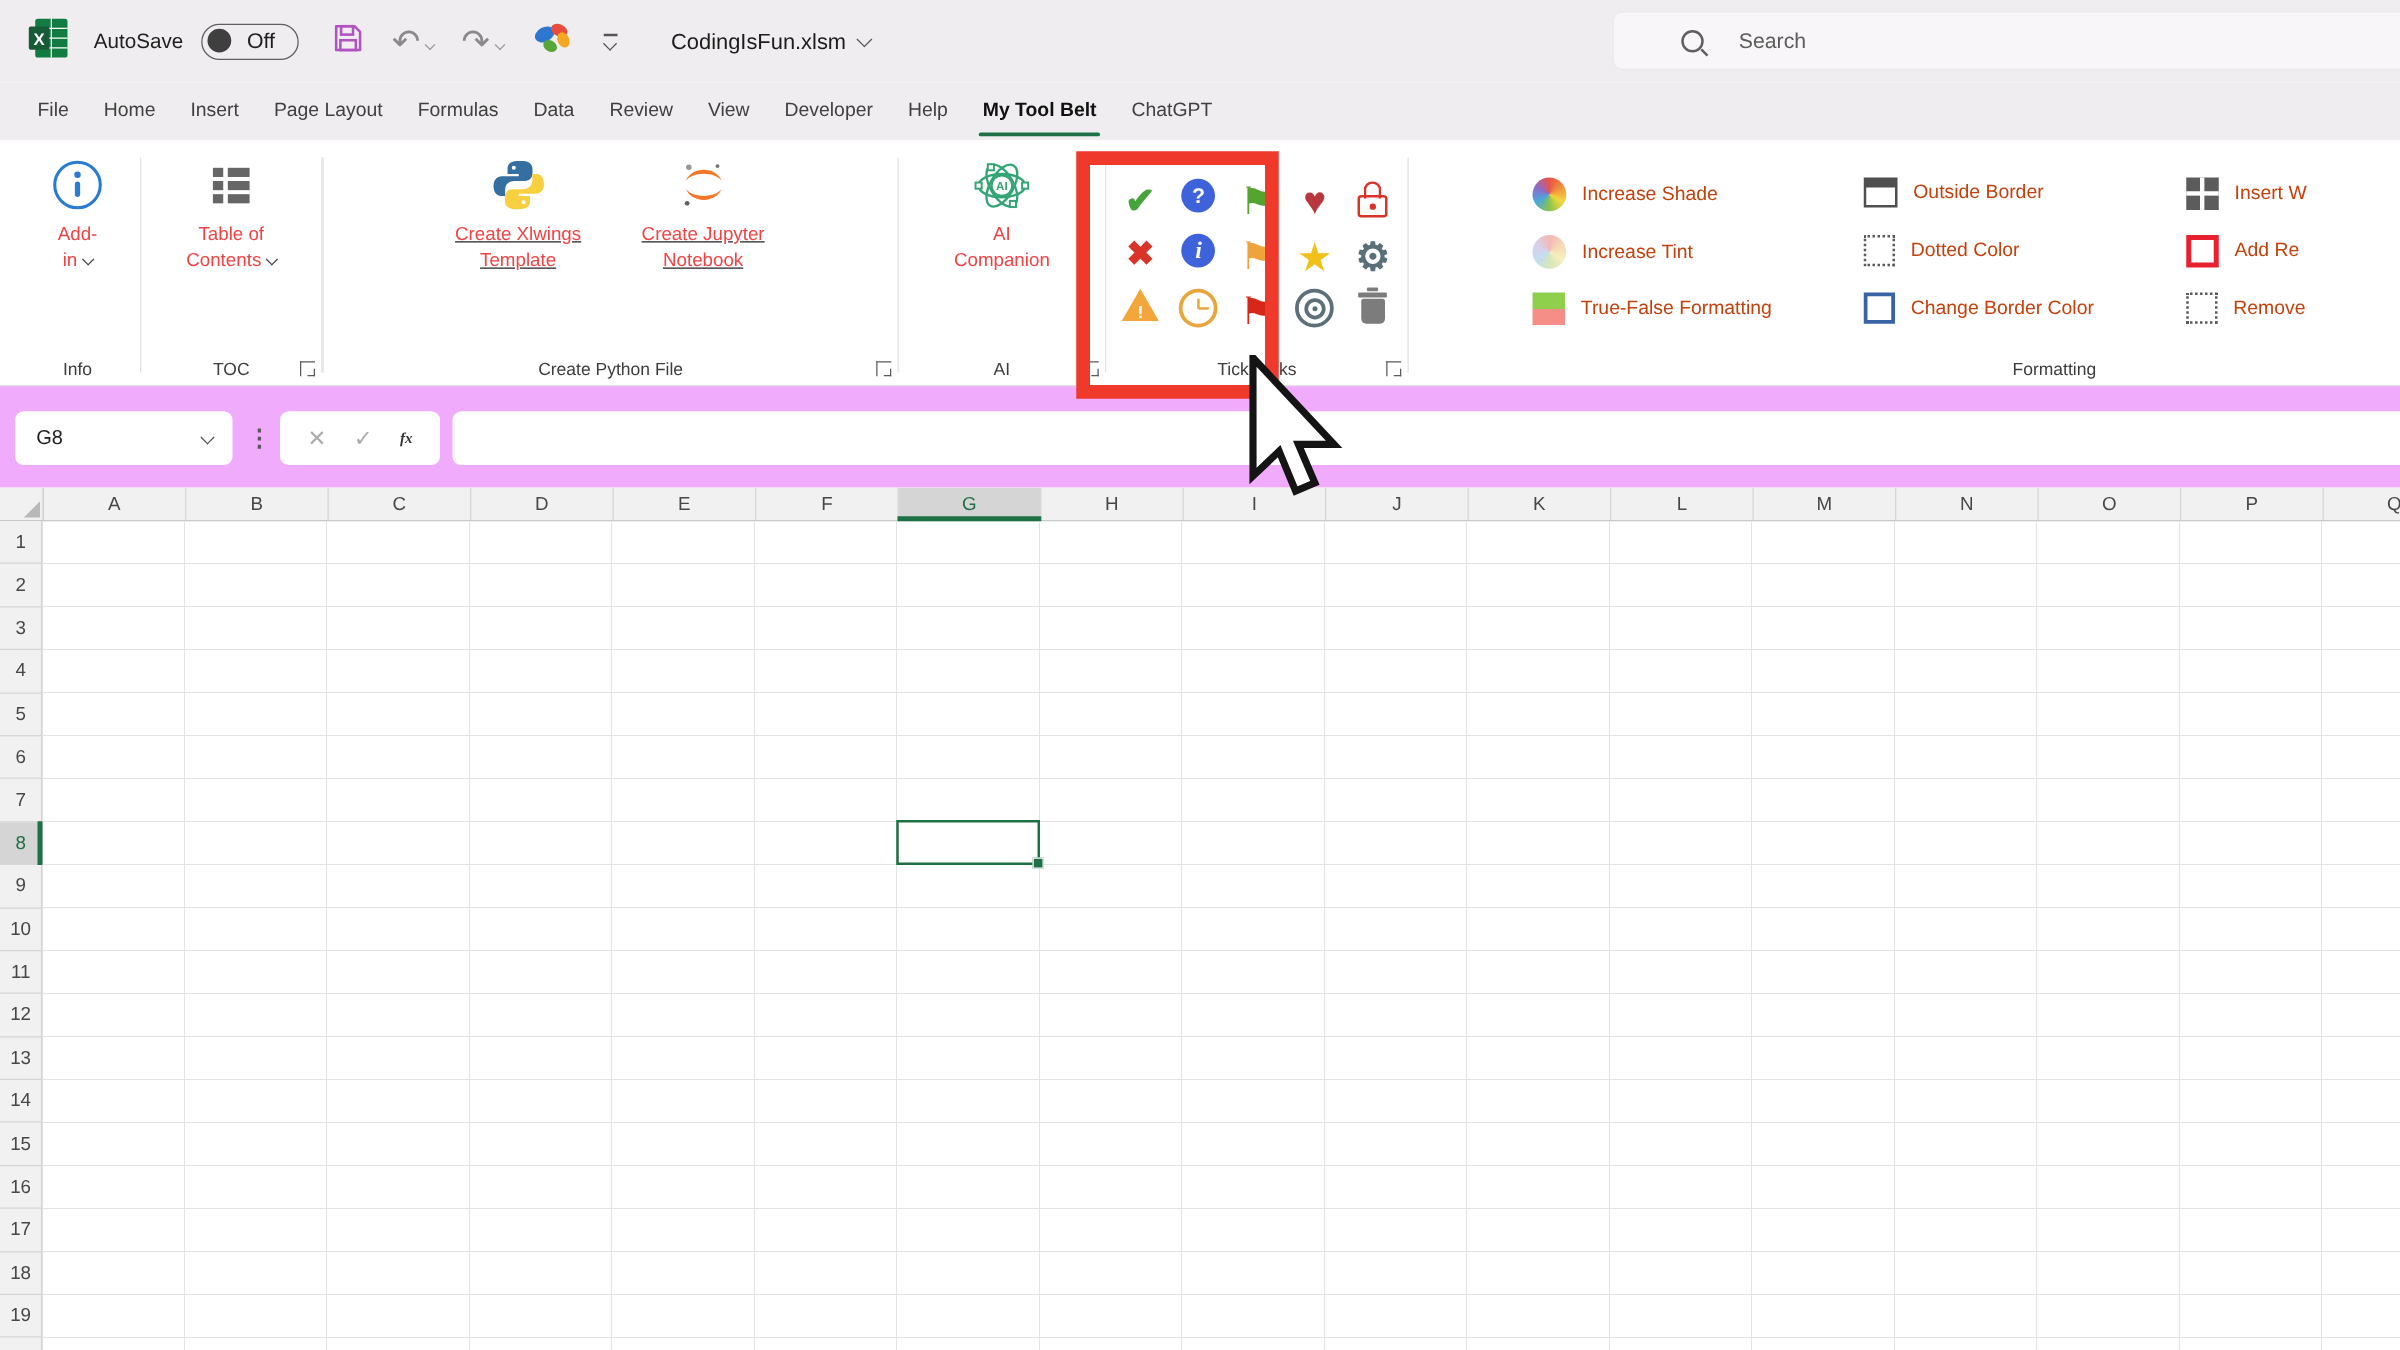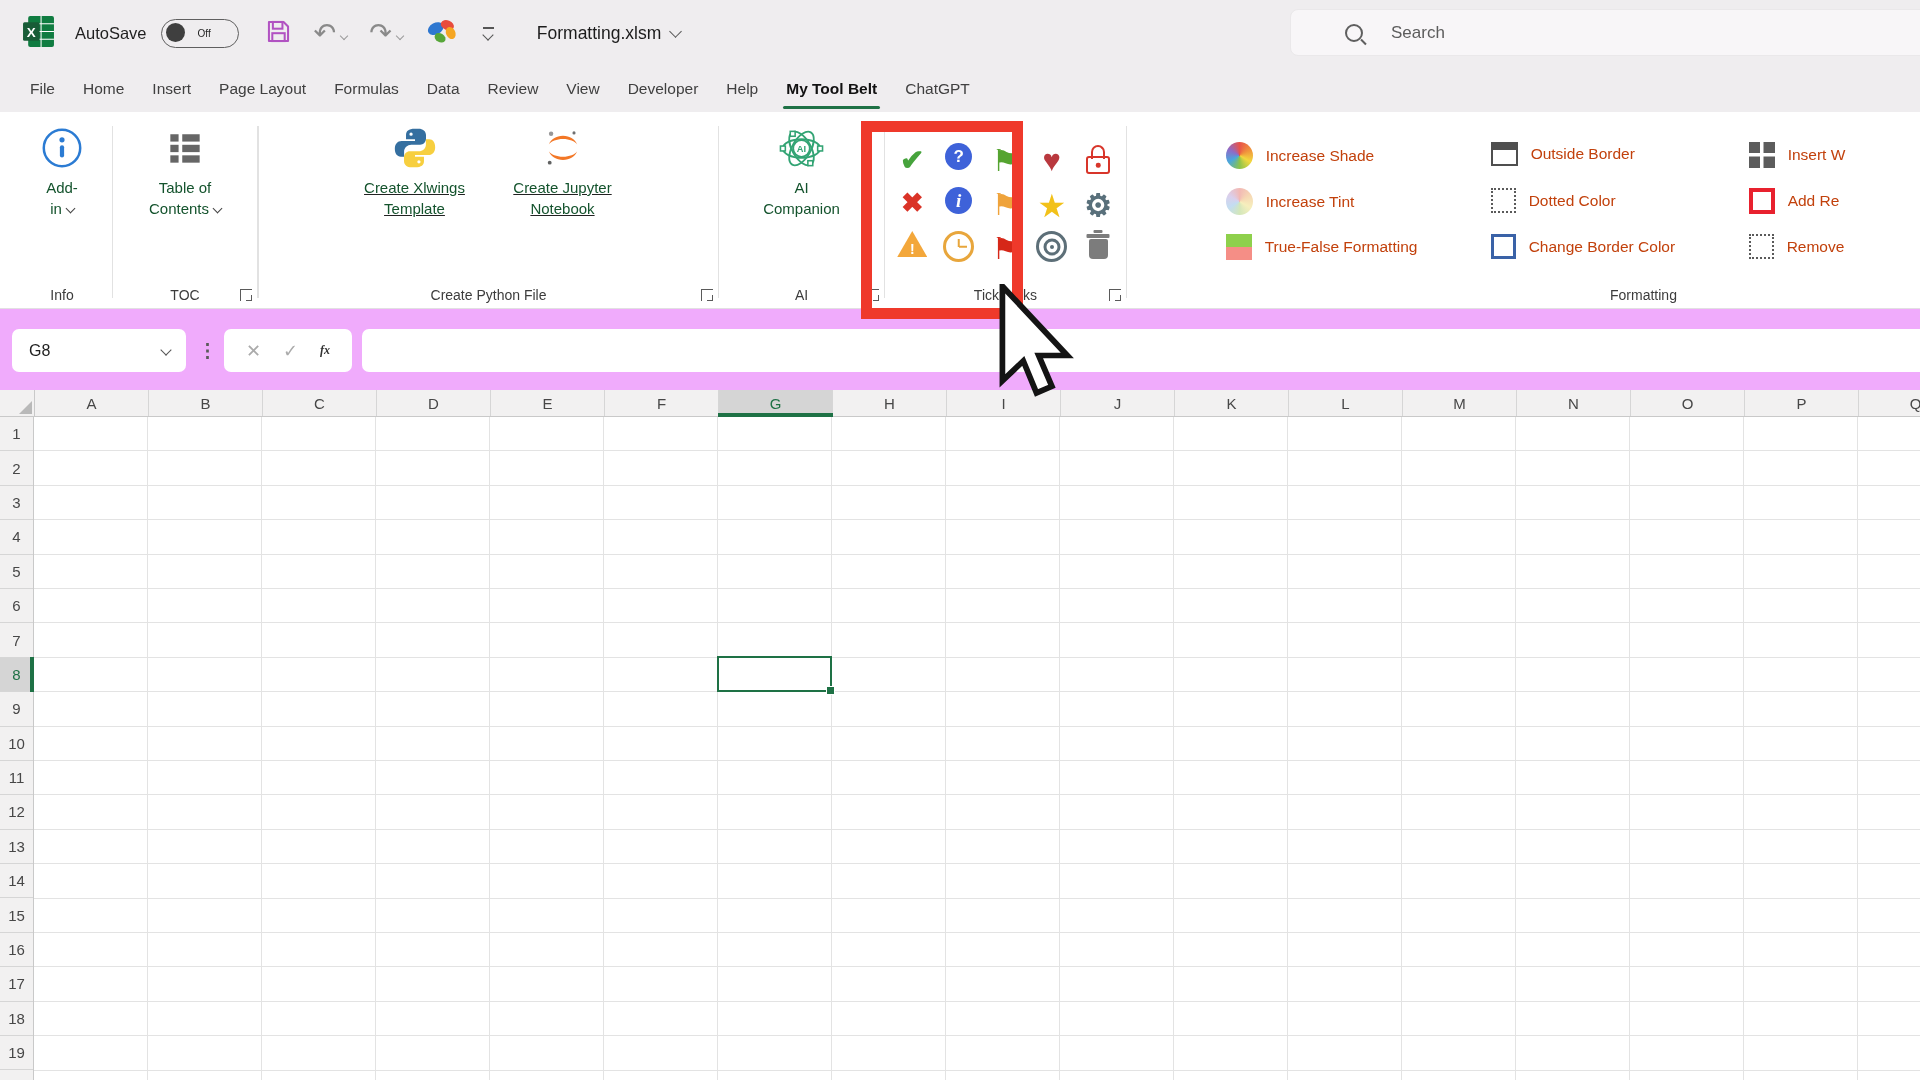"Off" #autosave-state { font-size: 10px -> 17px }
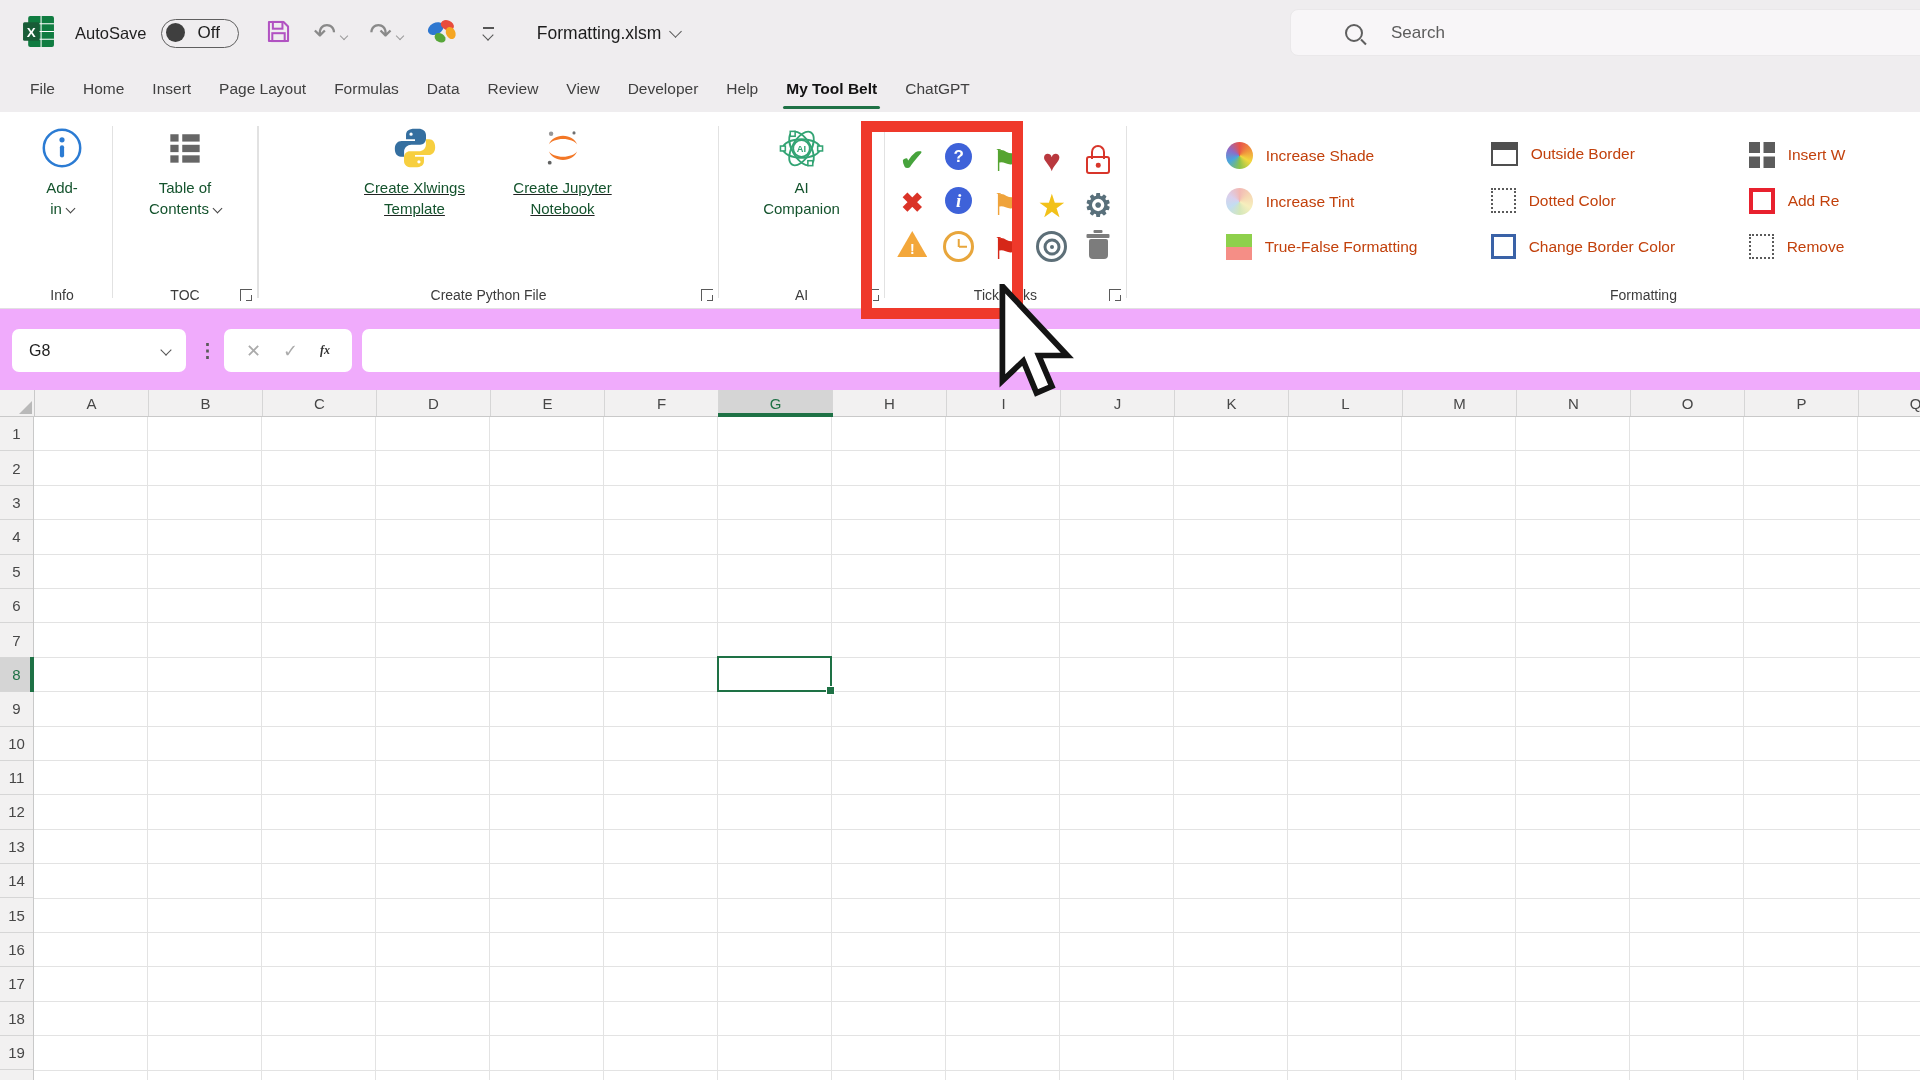"Formatting.xlsm" span { text: Formatting.xlsm -> CodingIsFun.xlsm }
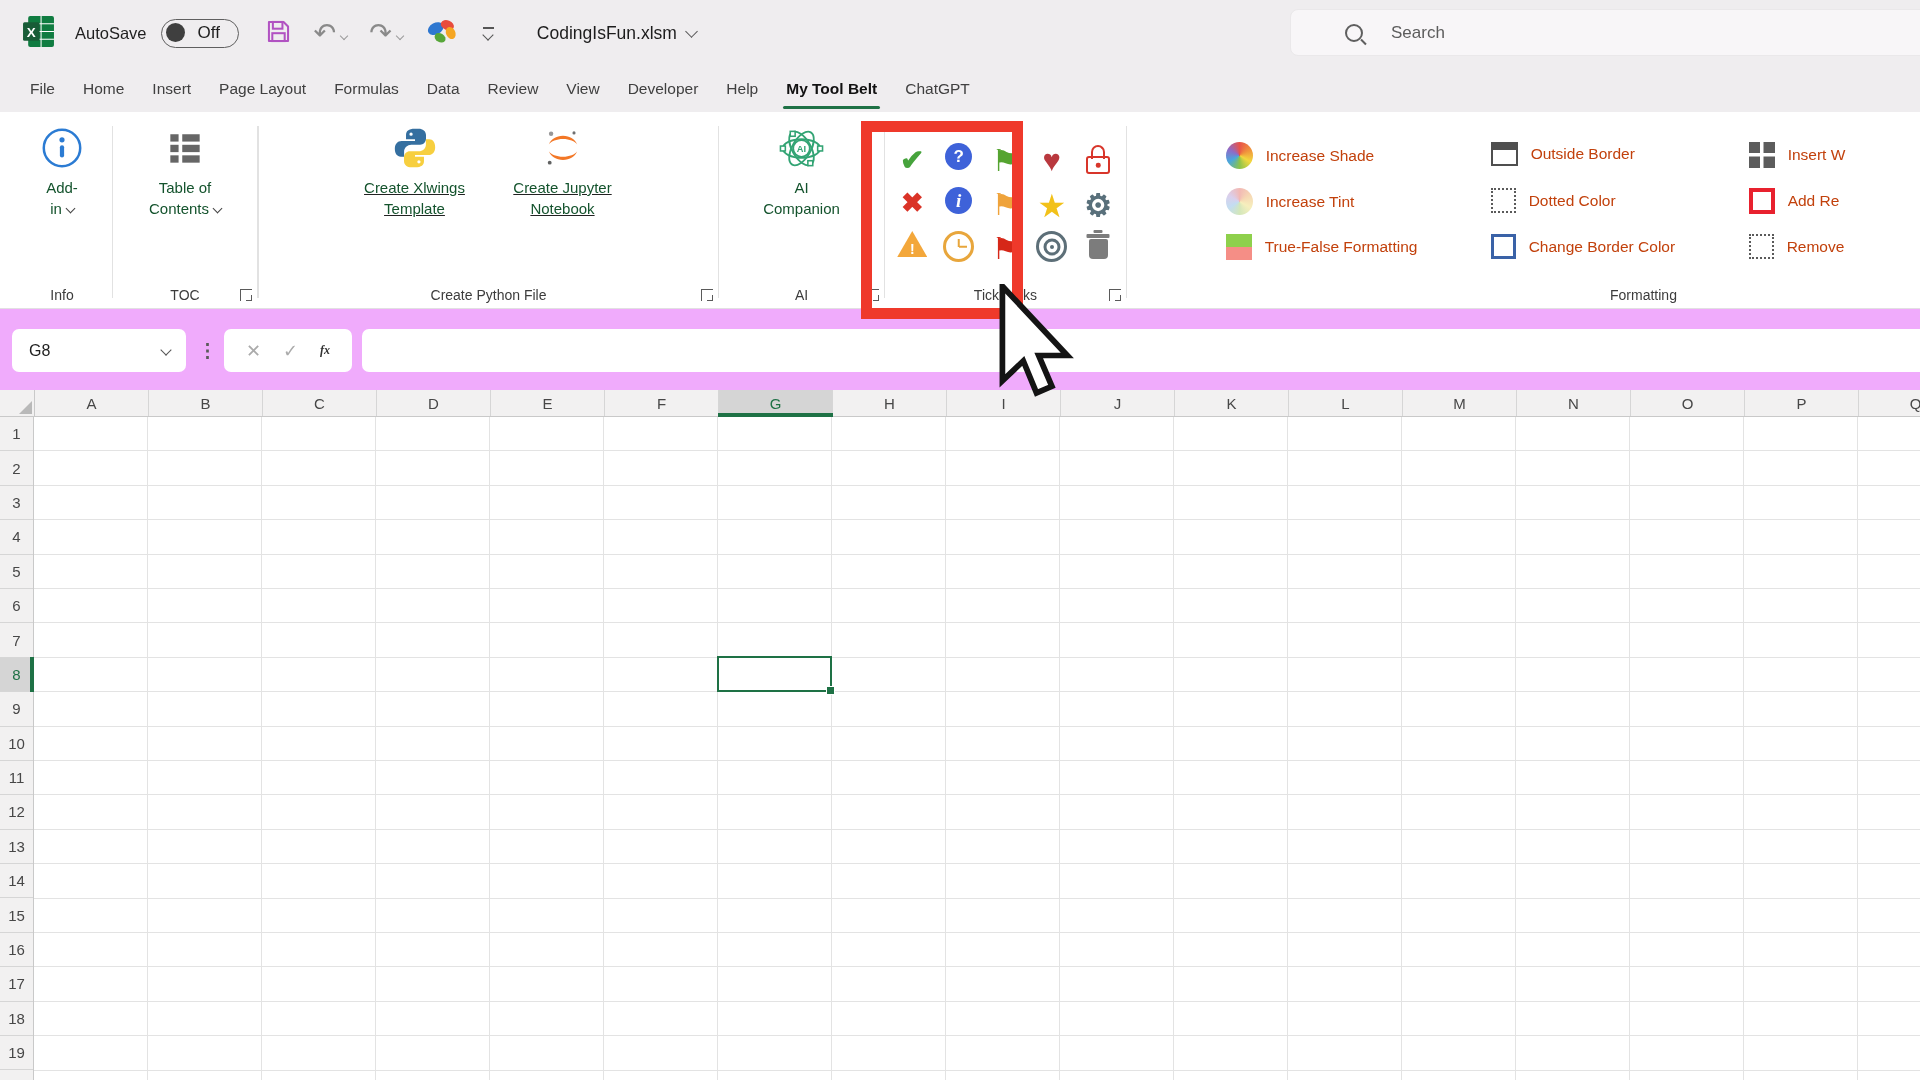"Add-" .blabel { color: #14532d -> #ef4444 }
